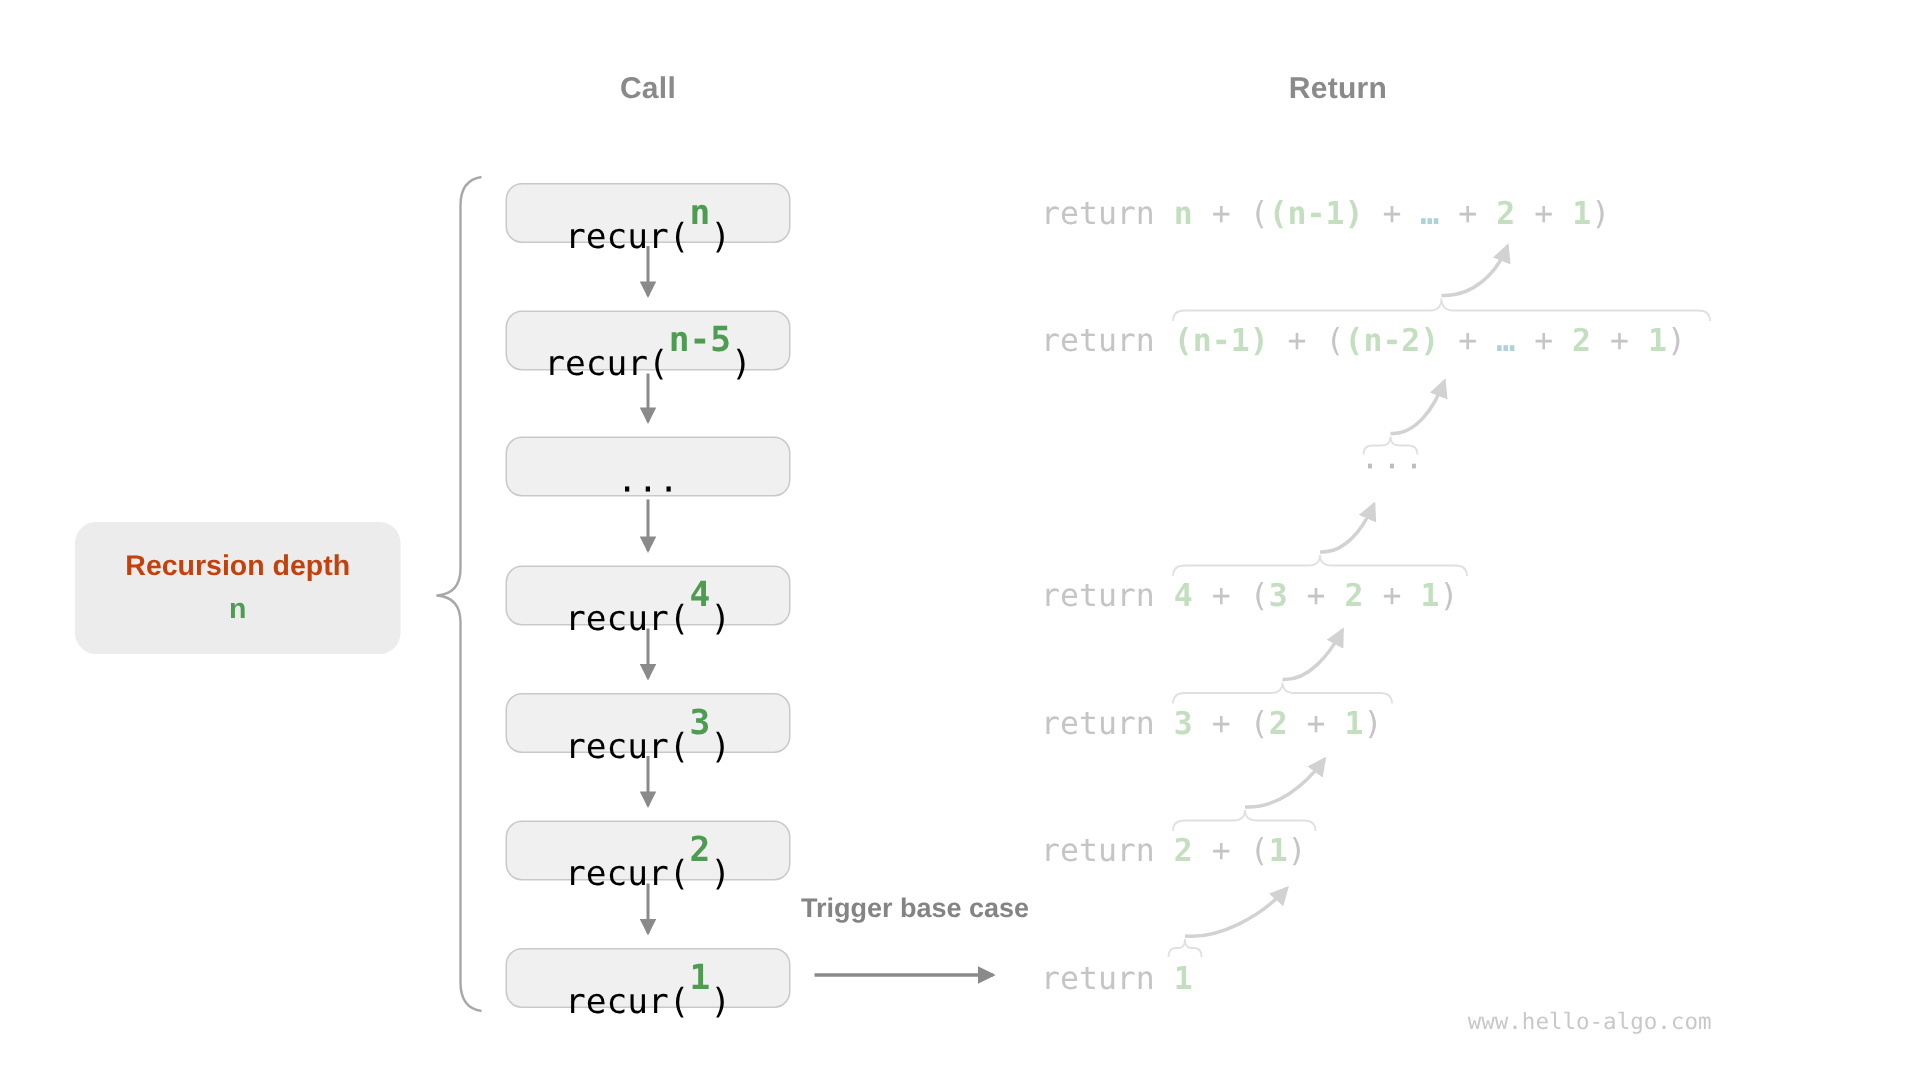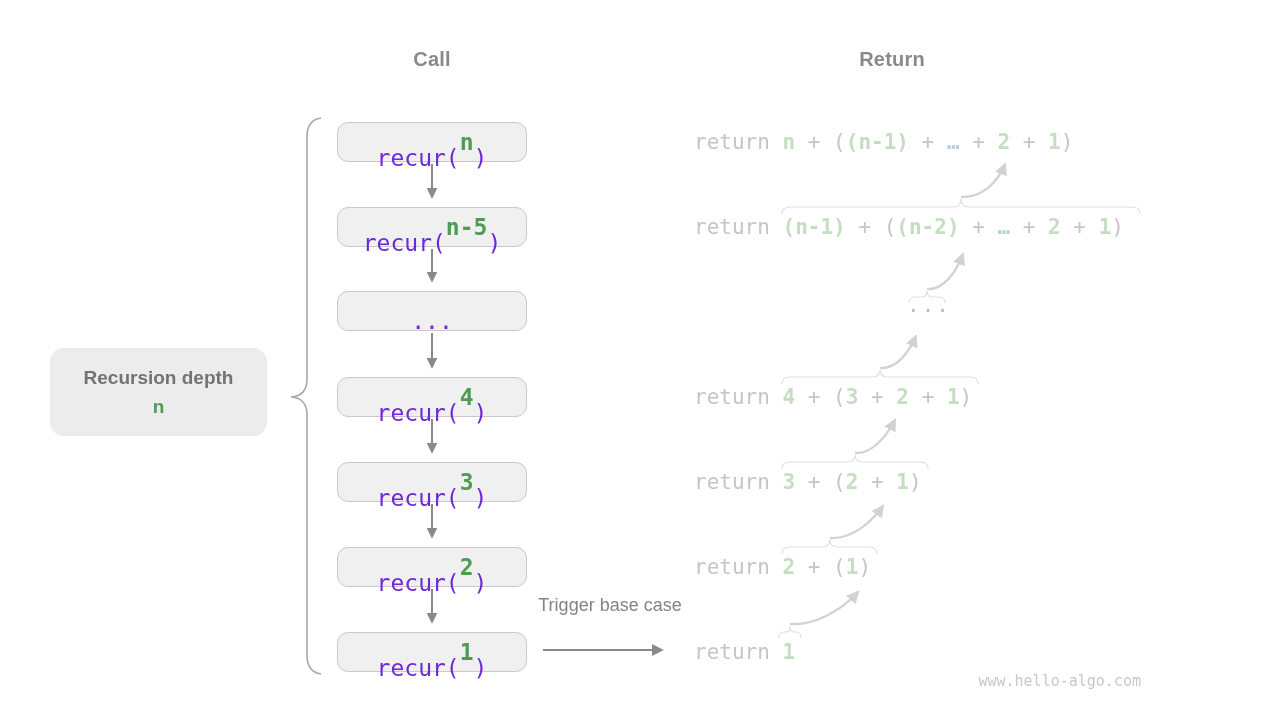"recur(" .seg-dark { color: #6d28d9 -> #000000 }
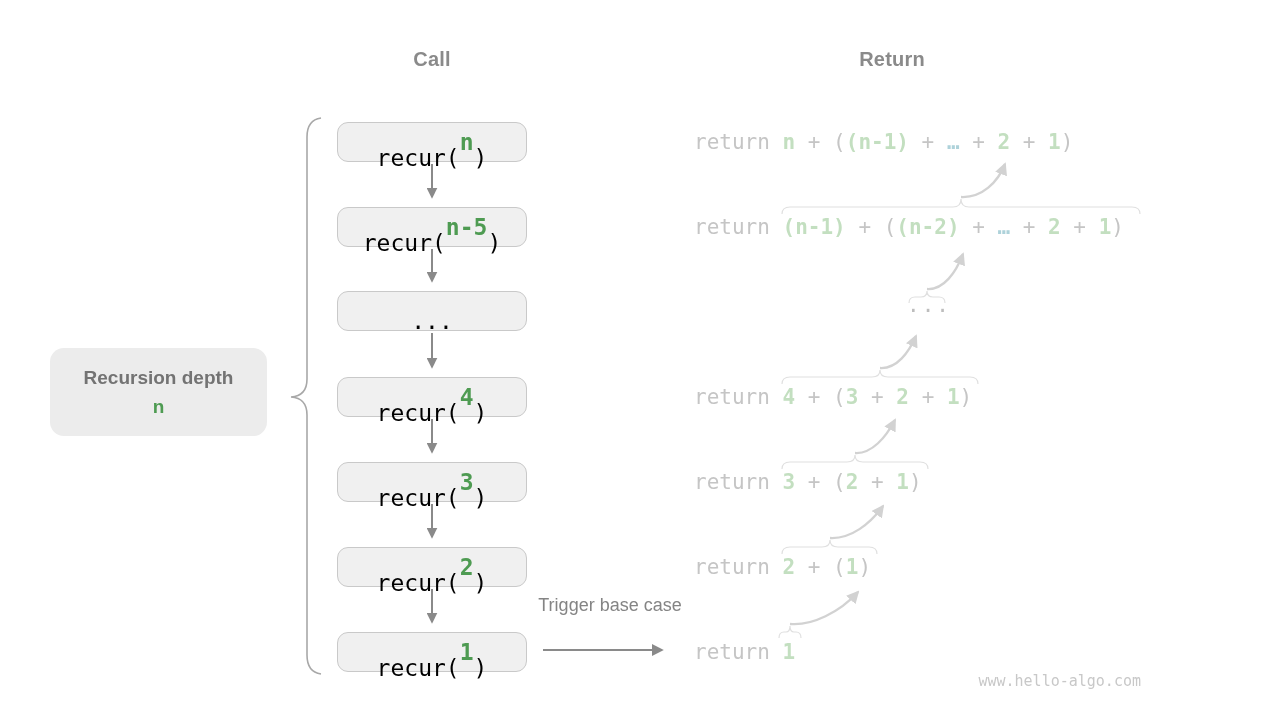"Recursion depth" .depth-title { color: #737373 -> #c2410c }
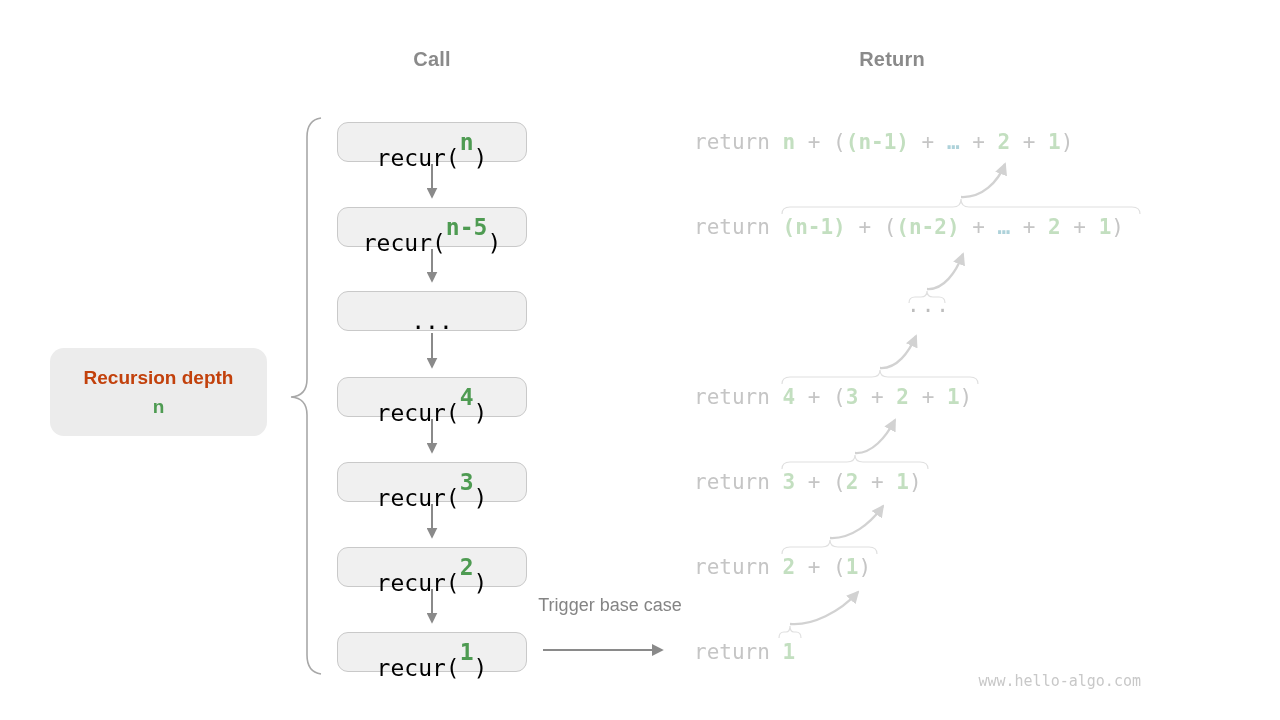"Trigger base case" .trigger-label { font-weight: normal -> bold }
